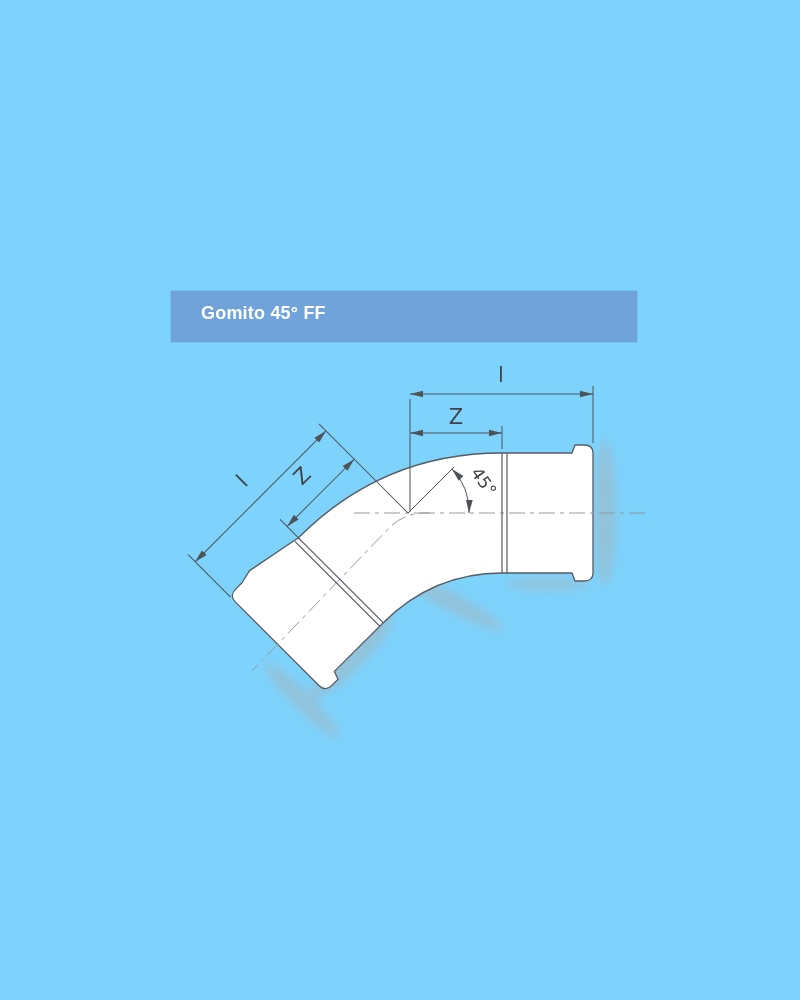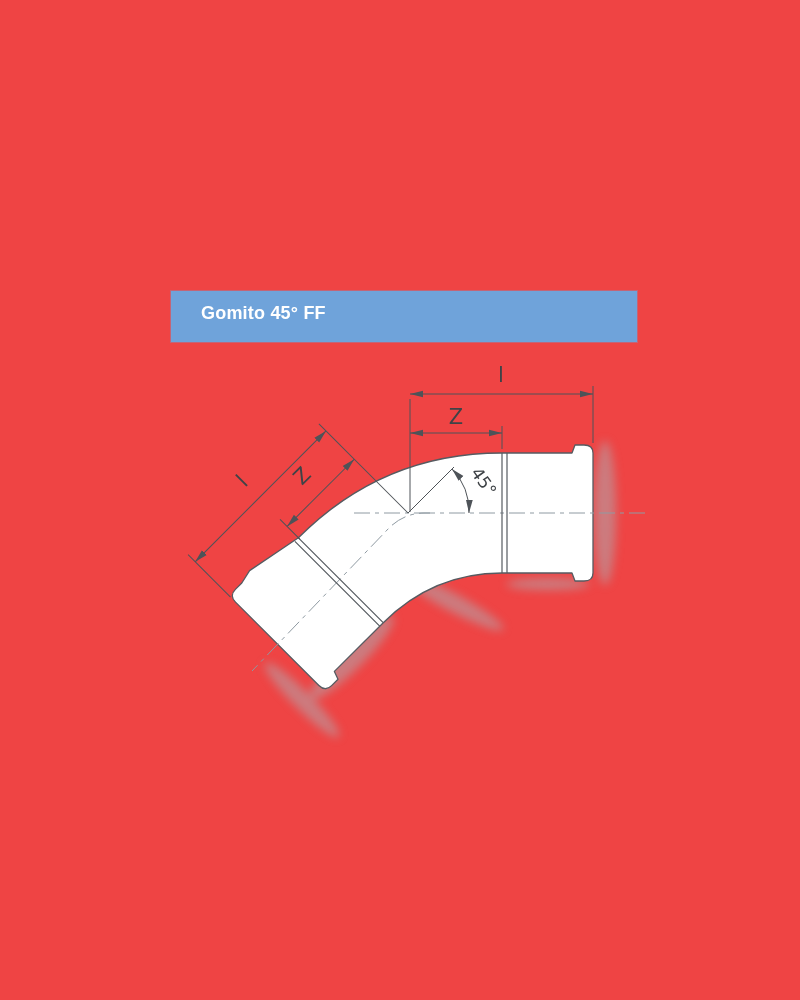"Gomito 45° FF" .page { background: #ef4444 -> #7dd3fc }
